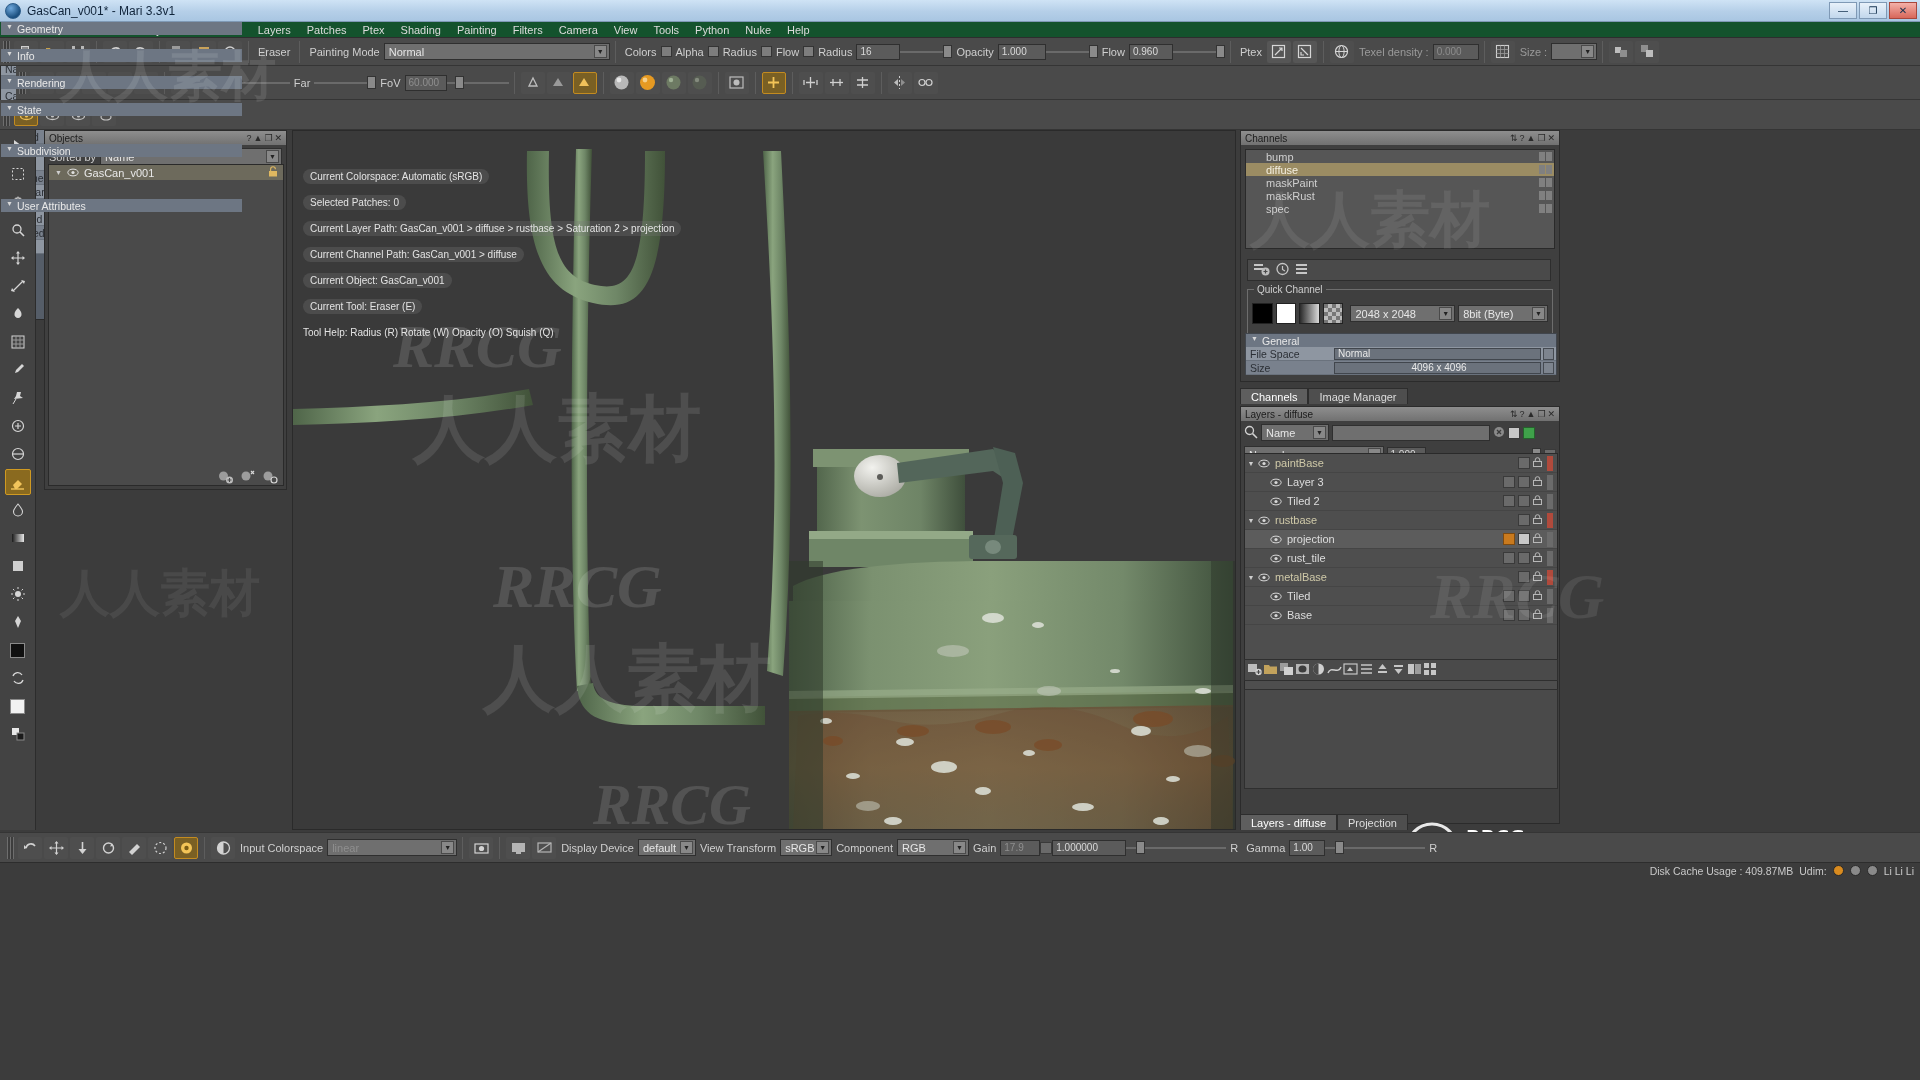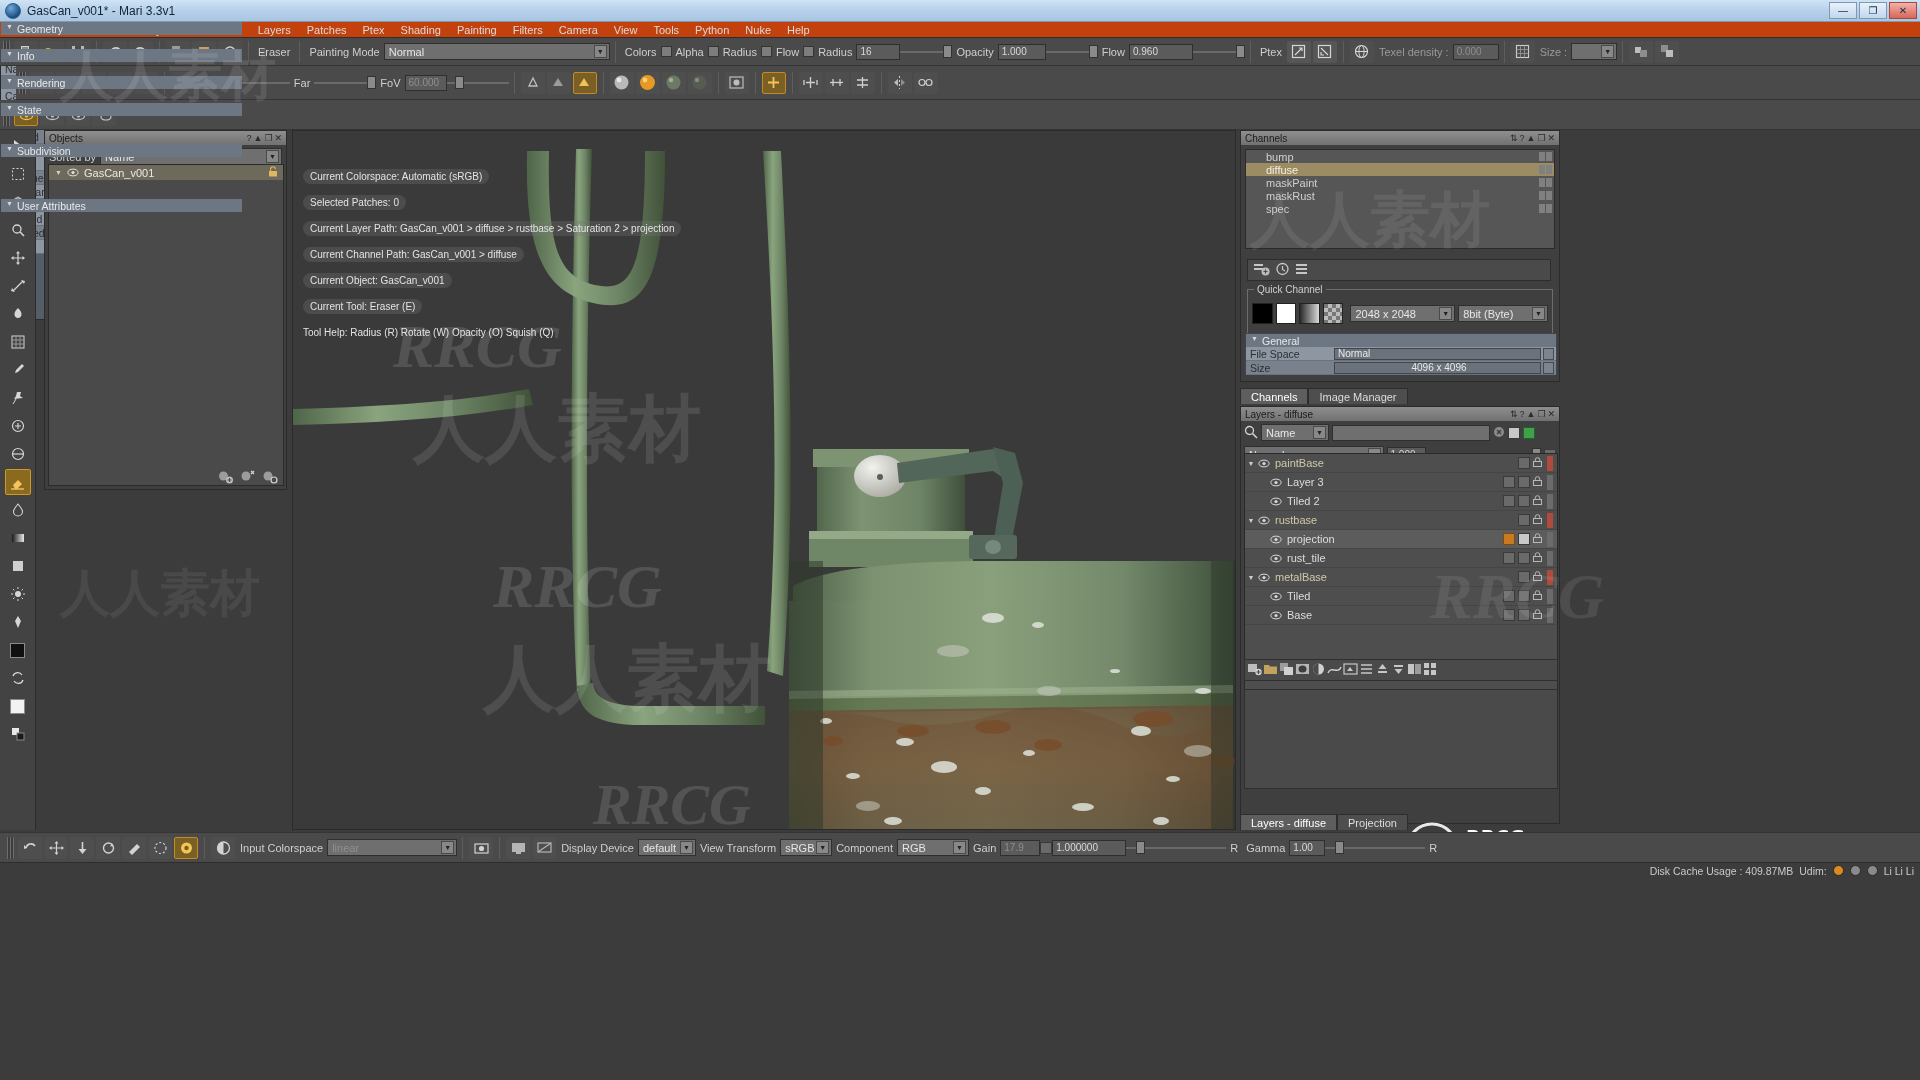"Layers" .menubar { background: #c2410c -> #14532d }
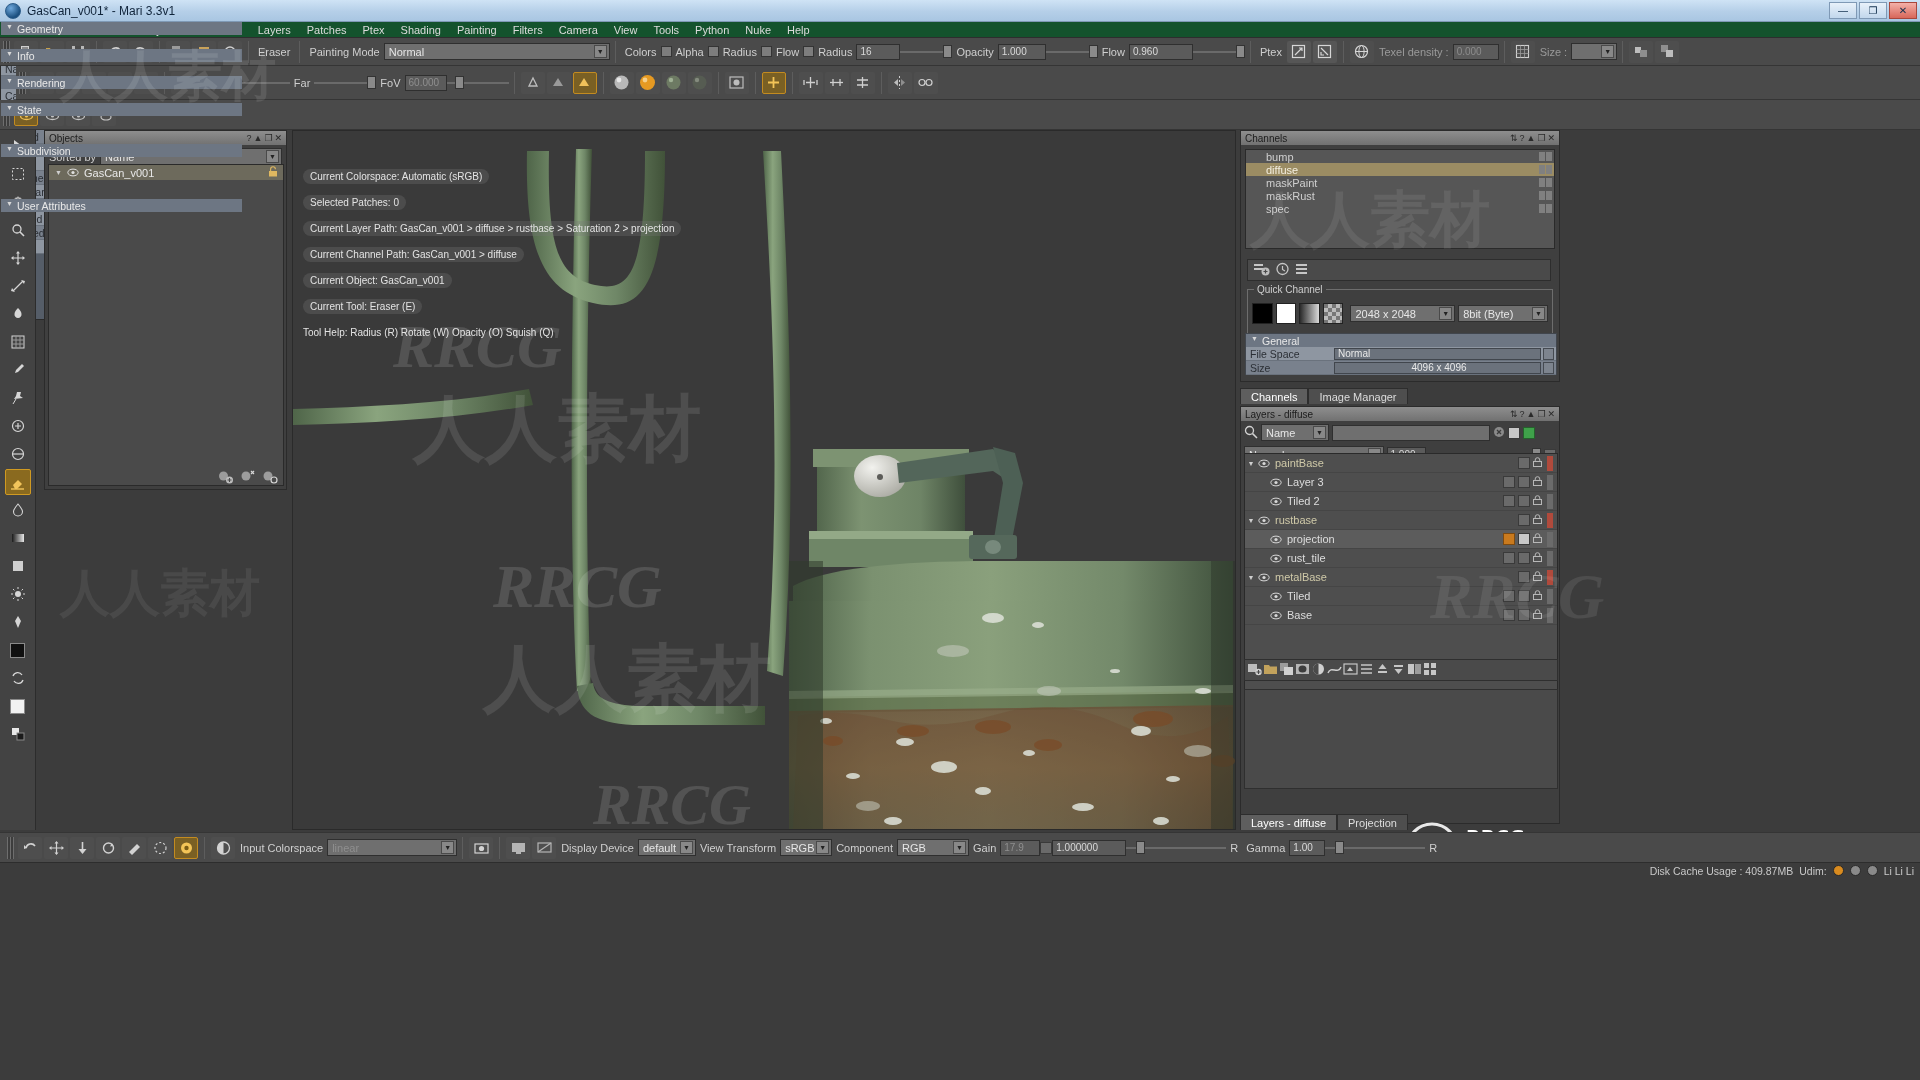"0.960" div.numfield { width: 64px -> 44px }
